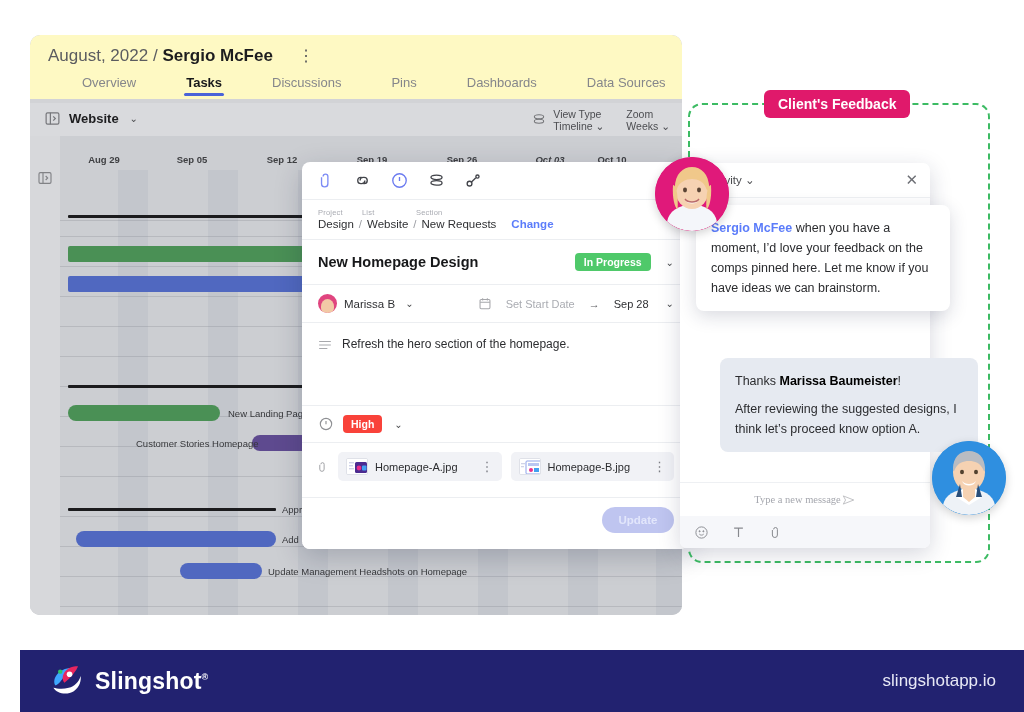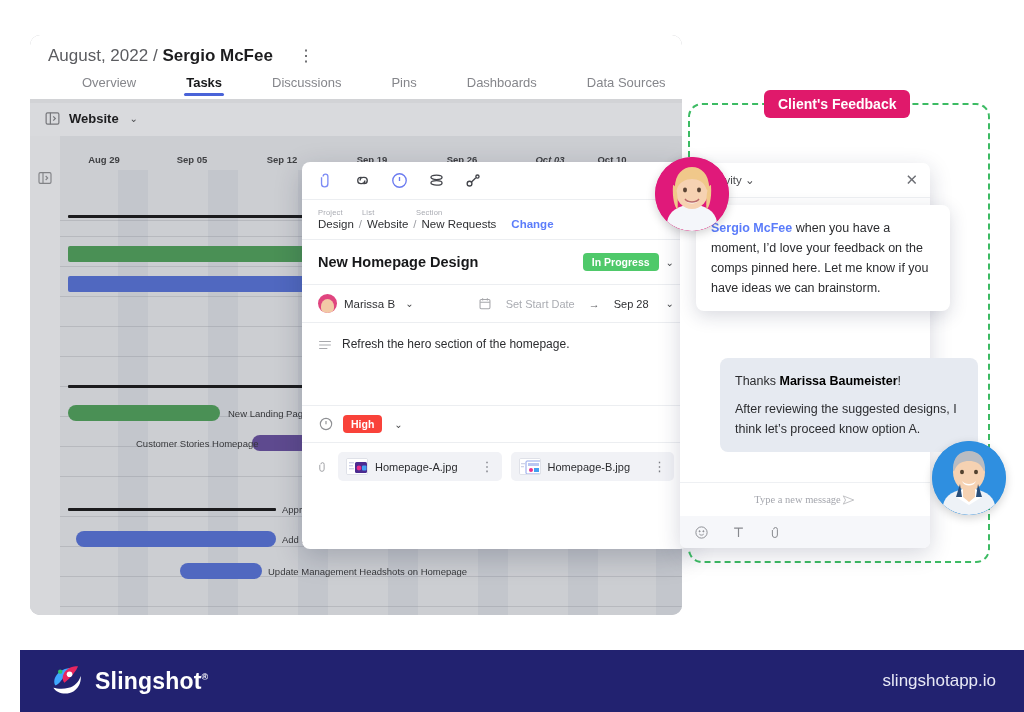"August, 2022 / Sergio McFee" .app-header { background: #ffffff -> #fef9c3 }
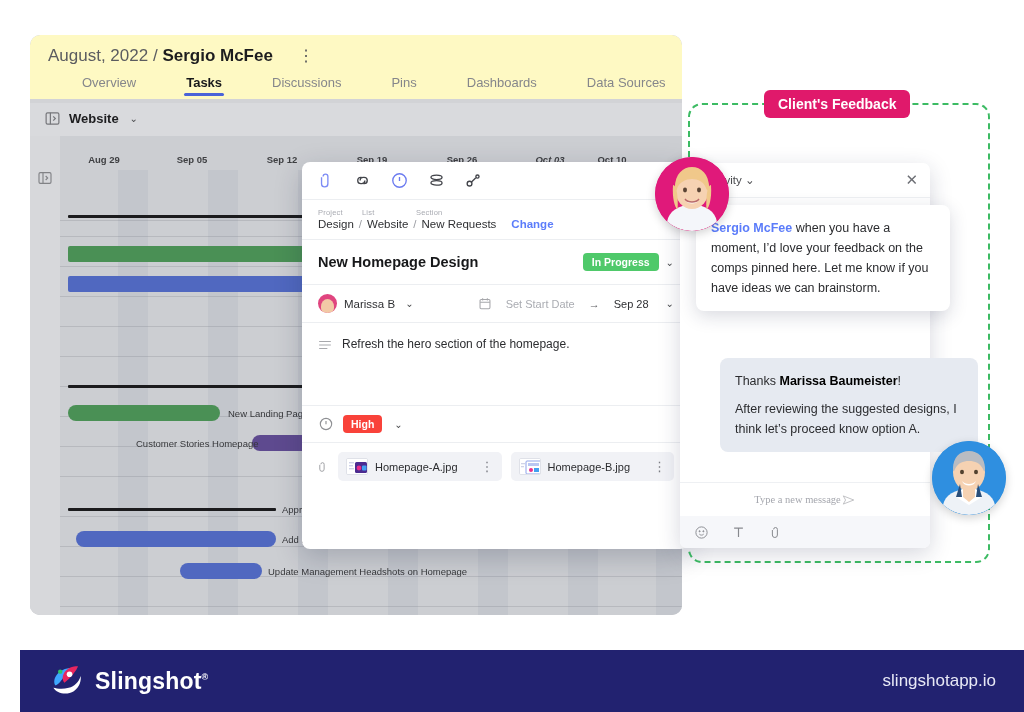"View Type" div.subbar-right { html: none -> <div> <div> <svg> <ellipse></ellipse> <ellipse></ellipse> </svg> <div> <div>View Type</div> <div><span>Timeline</span> <span>⌄</span></div> </div> </div> <div> <div> <div>Zoom</div> <div><span>Weeks</span> <span>⌄</span></div> </div> </div> </div> }
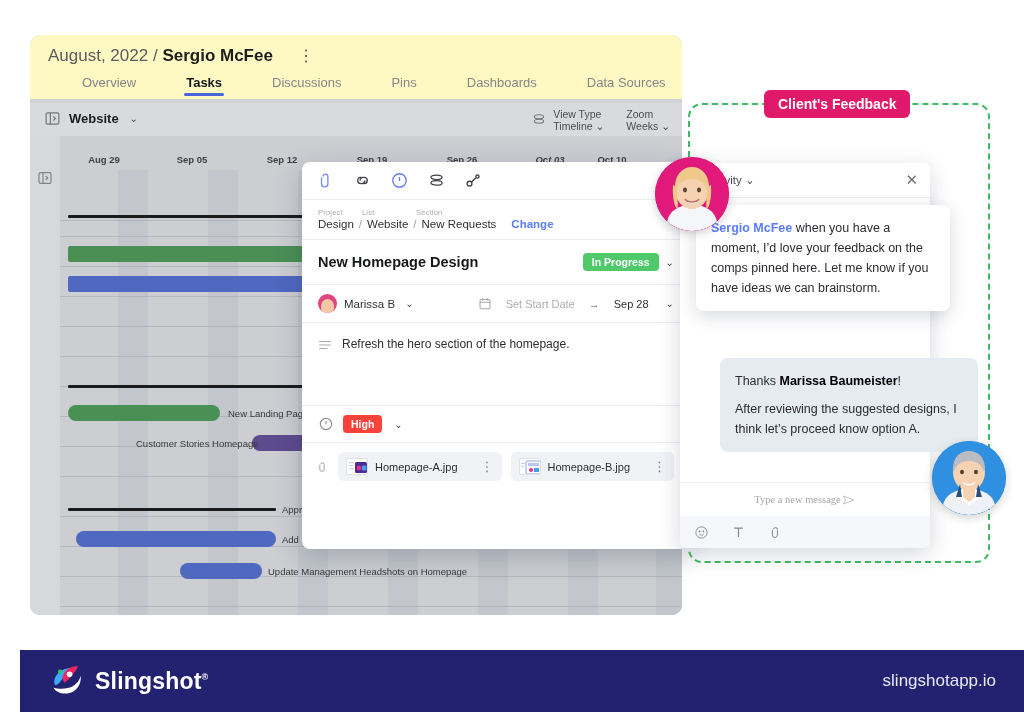"In Progress" .status-wrap { gap: 4px -> 12px }
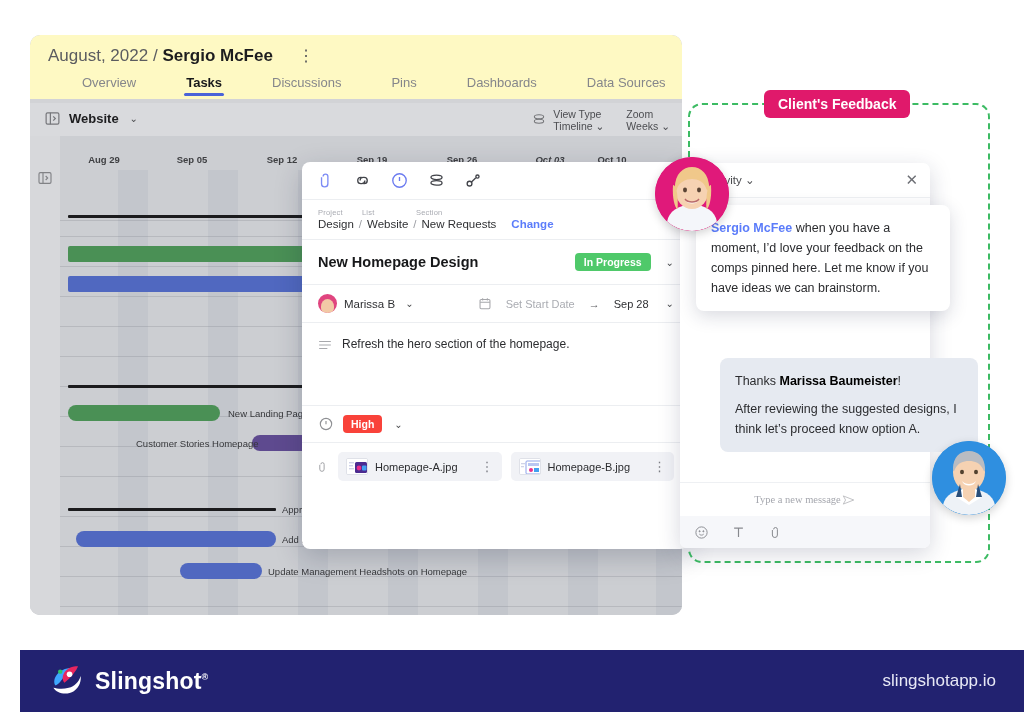"Update" div.tm-footer { html: none -> <div> <button>Update</button> </div> }
